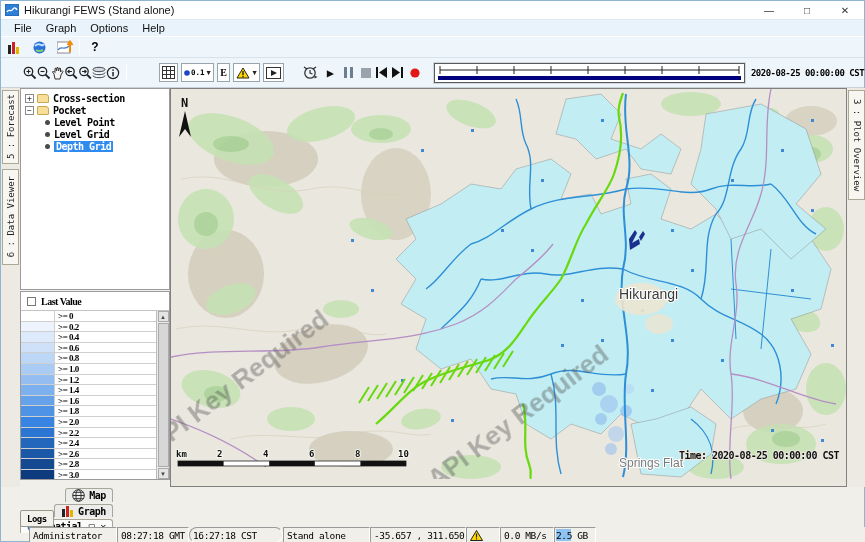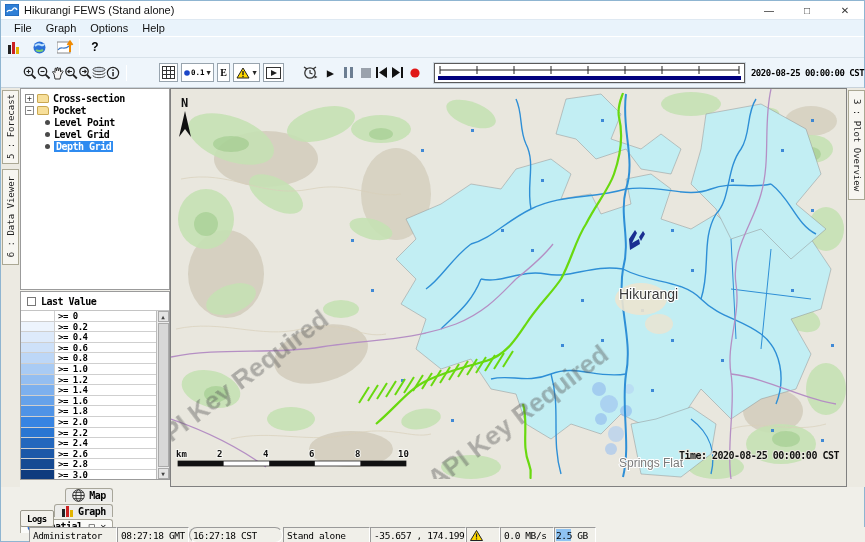"Last Value" .legend-panel { font-family: none -> Liberation Serif, serif }
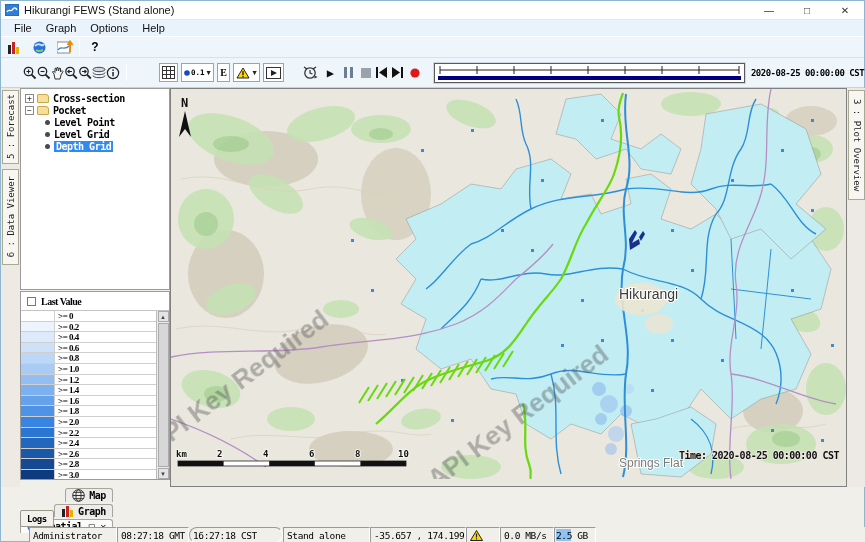"-35.657 , 174.199" span.scell { text: 174.199 -> 311.650 }
